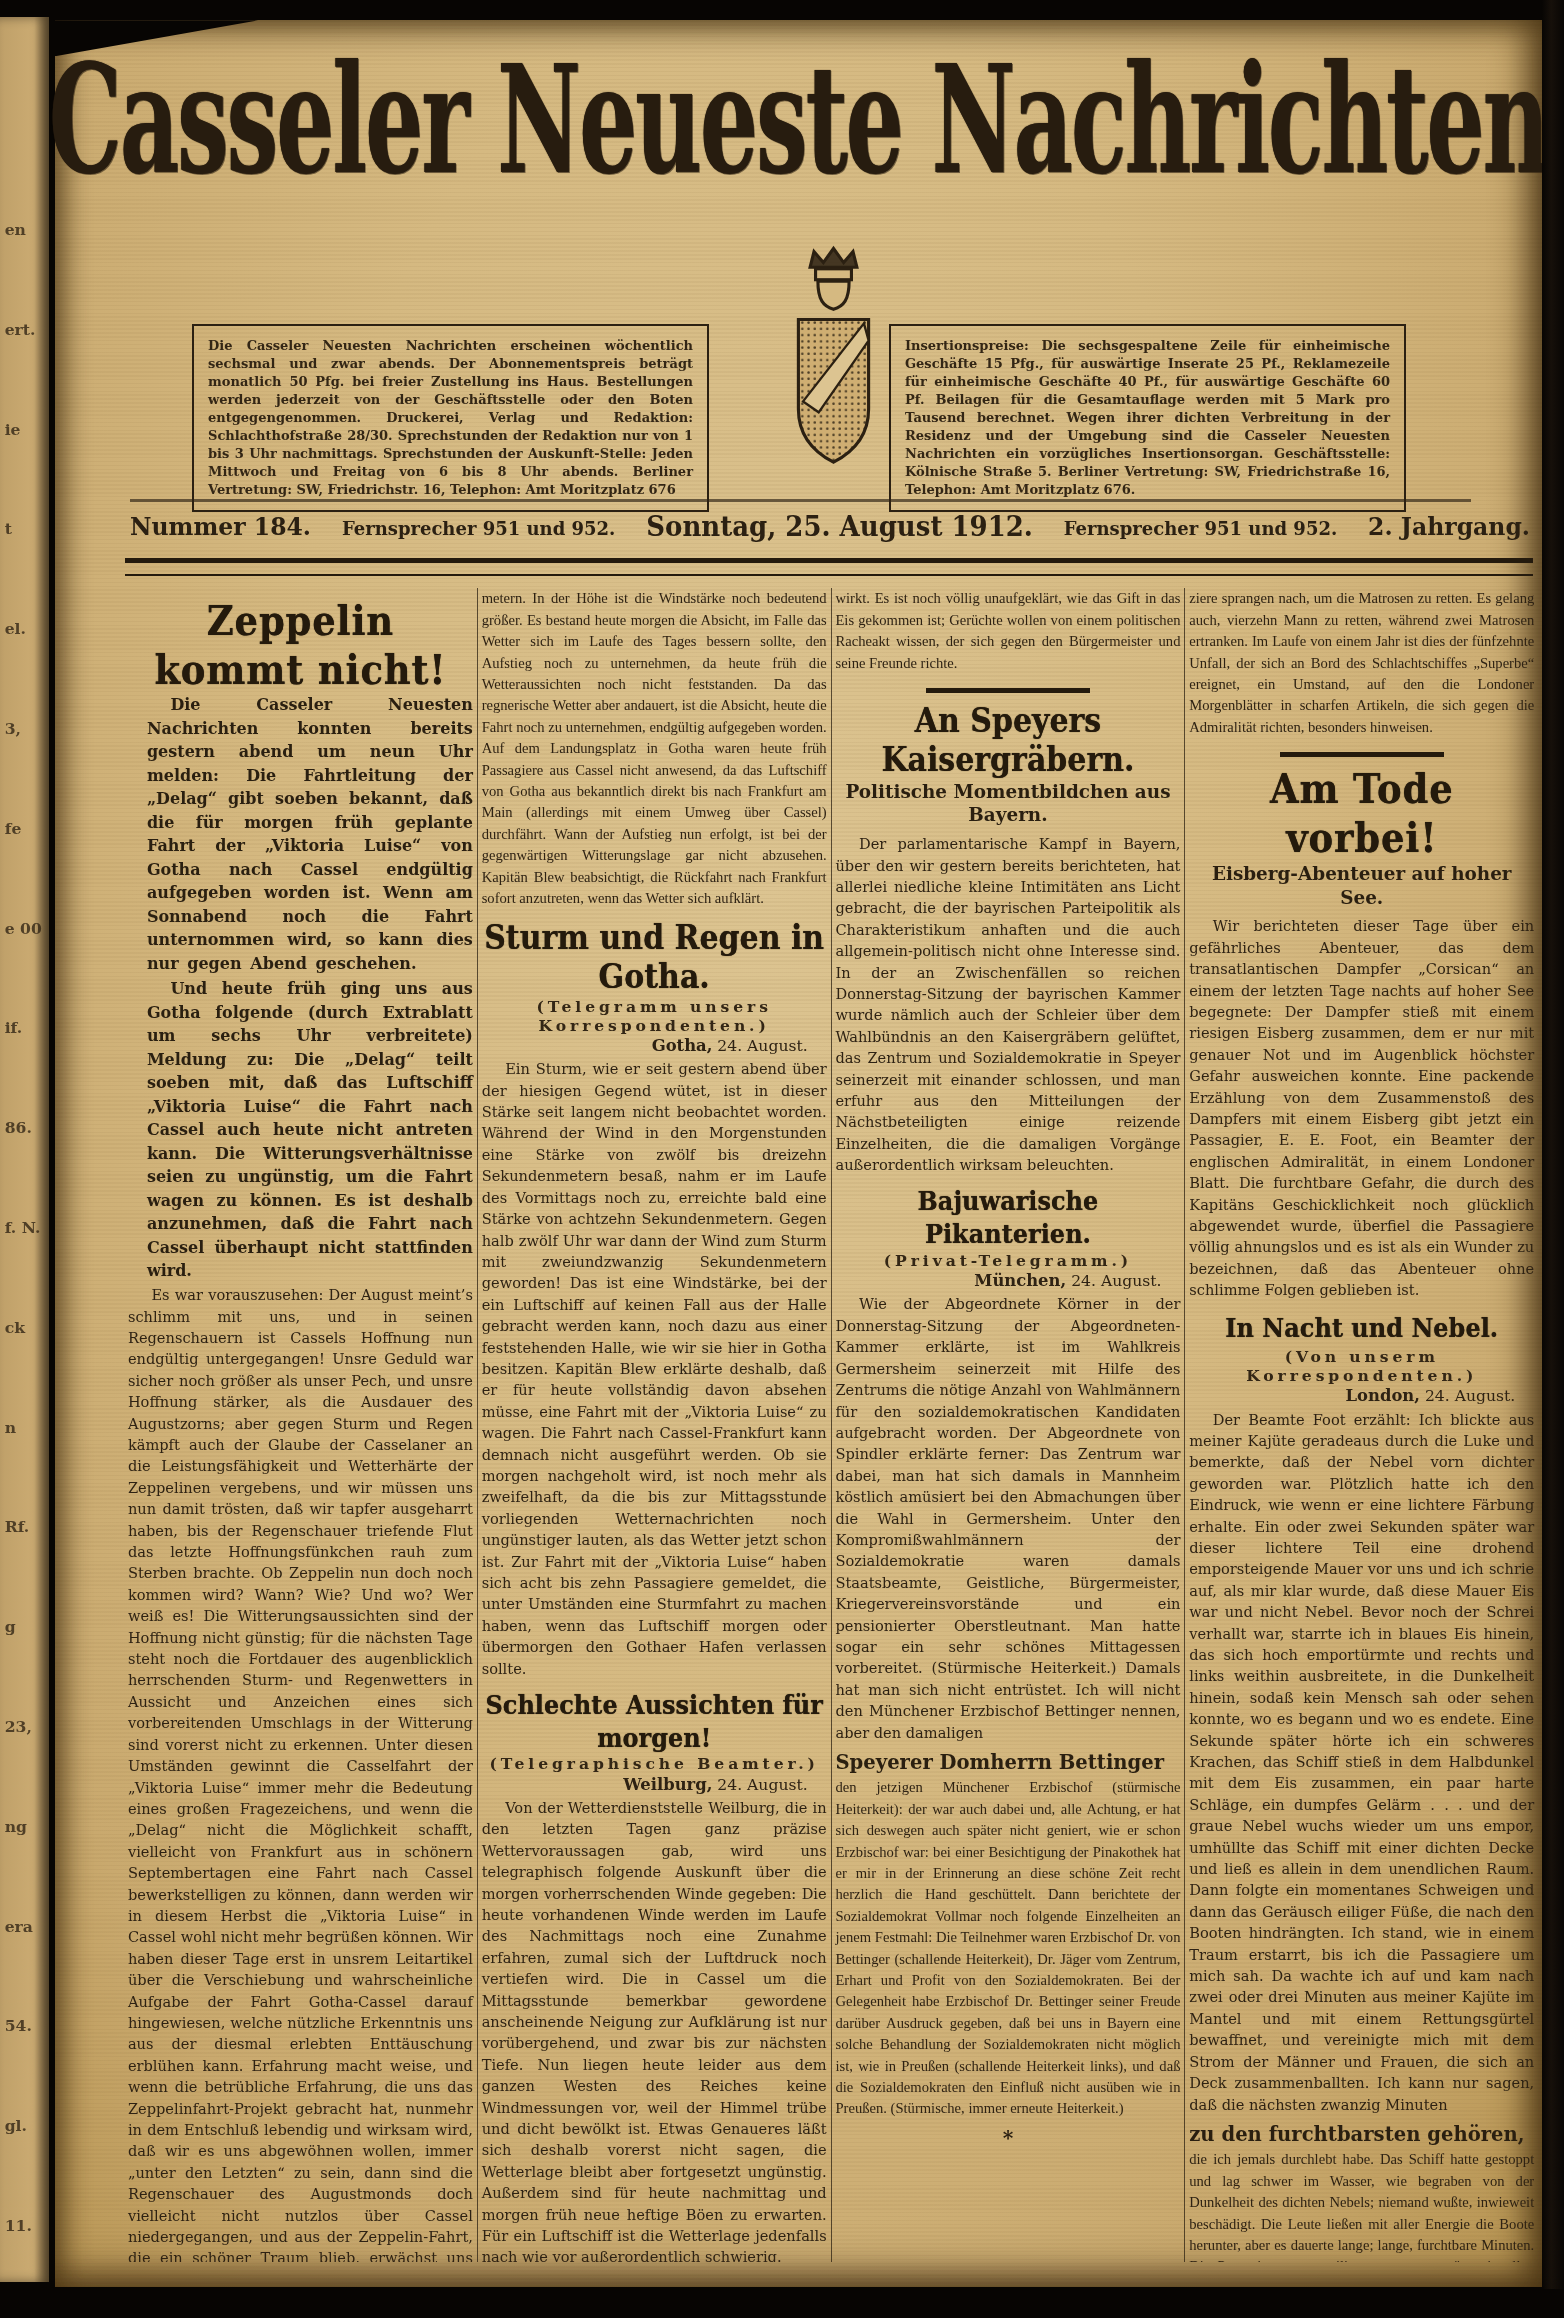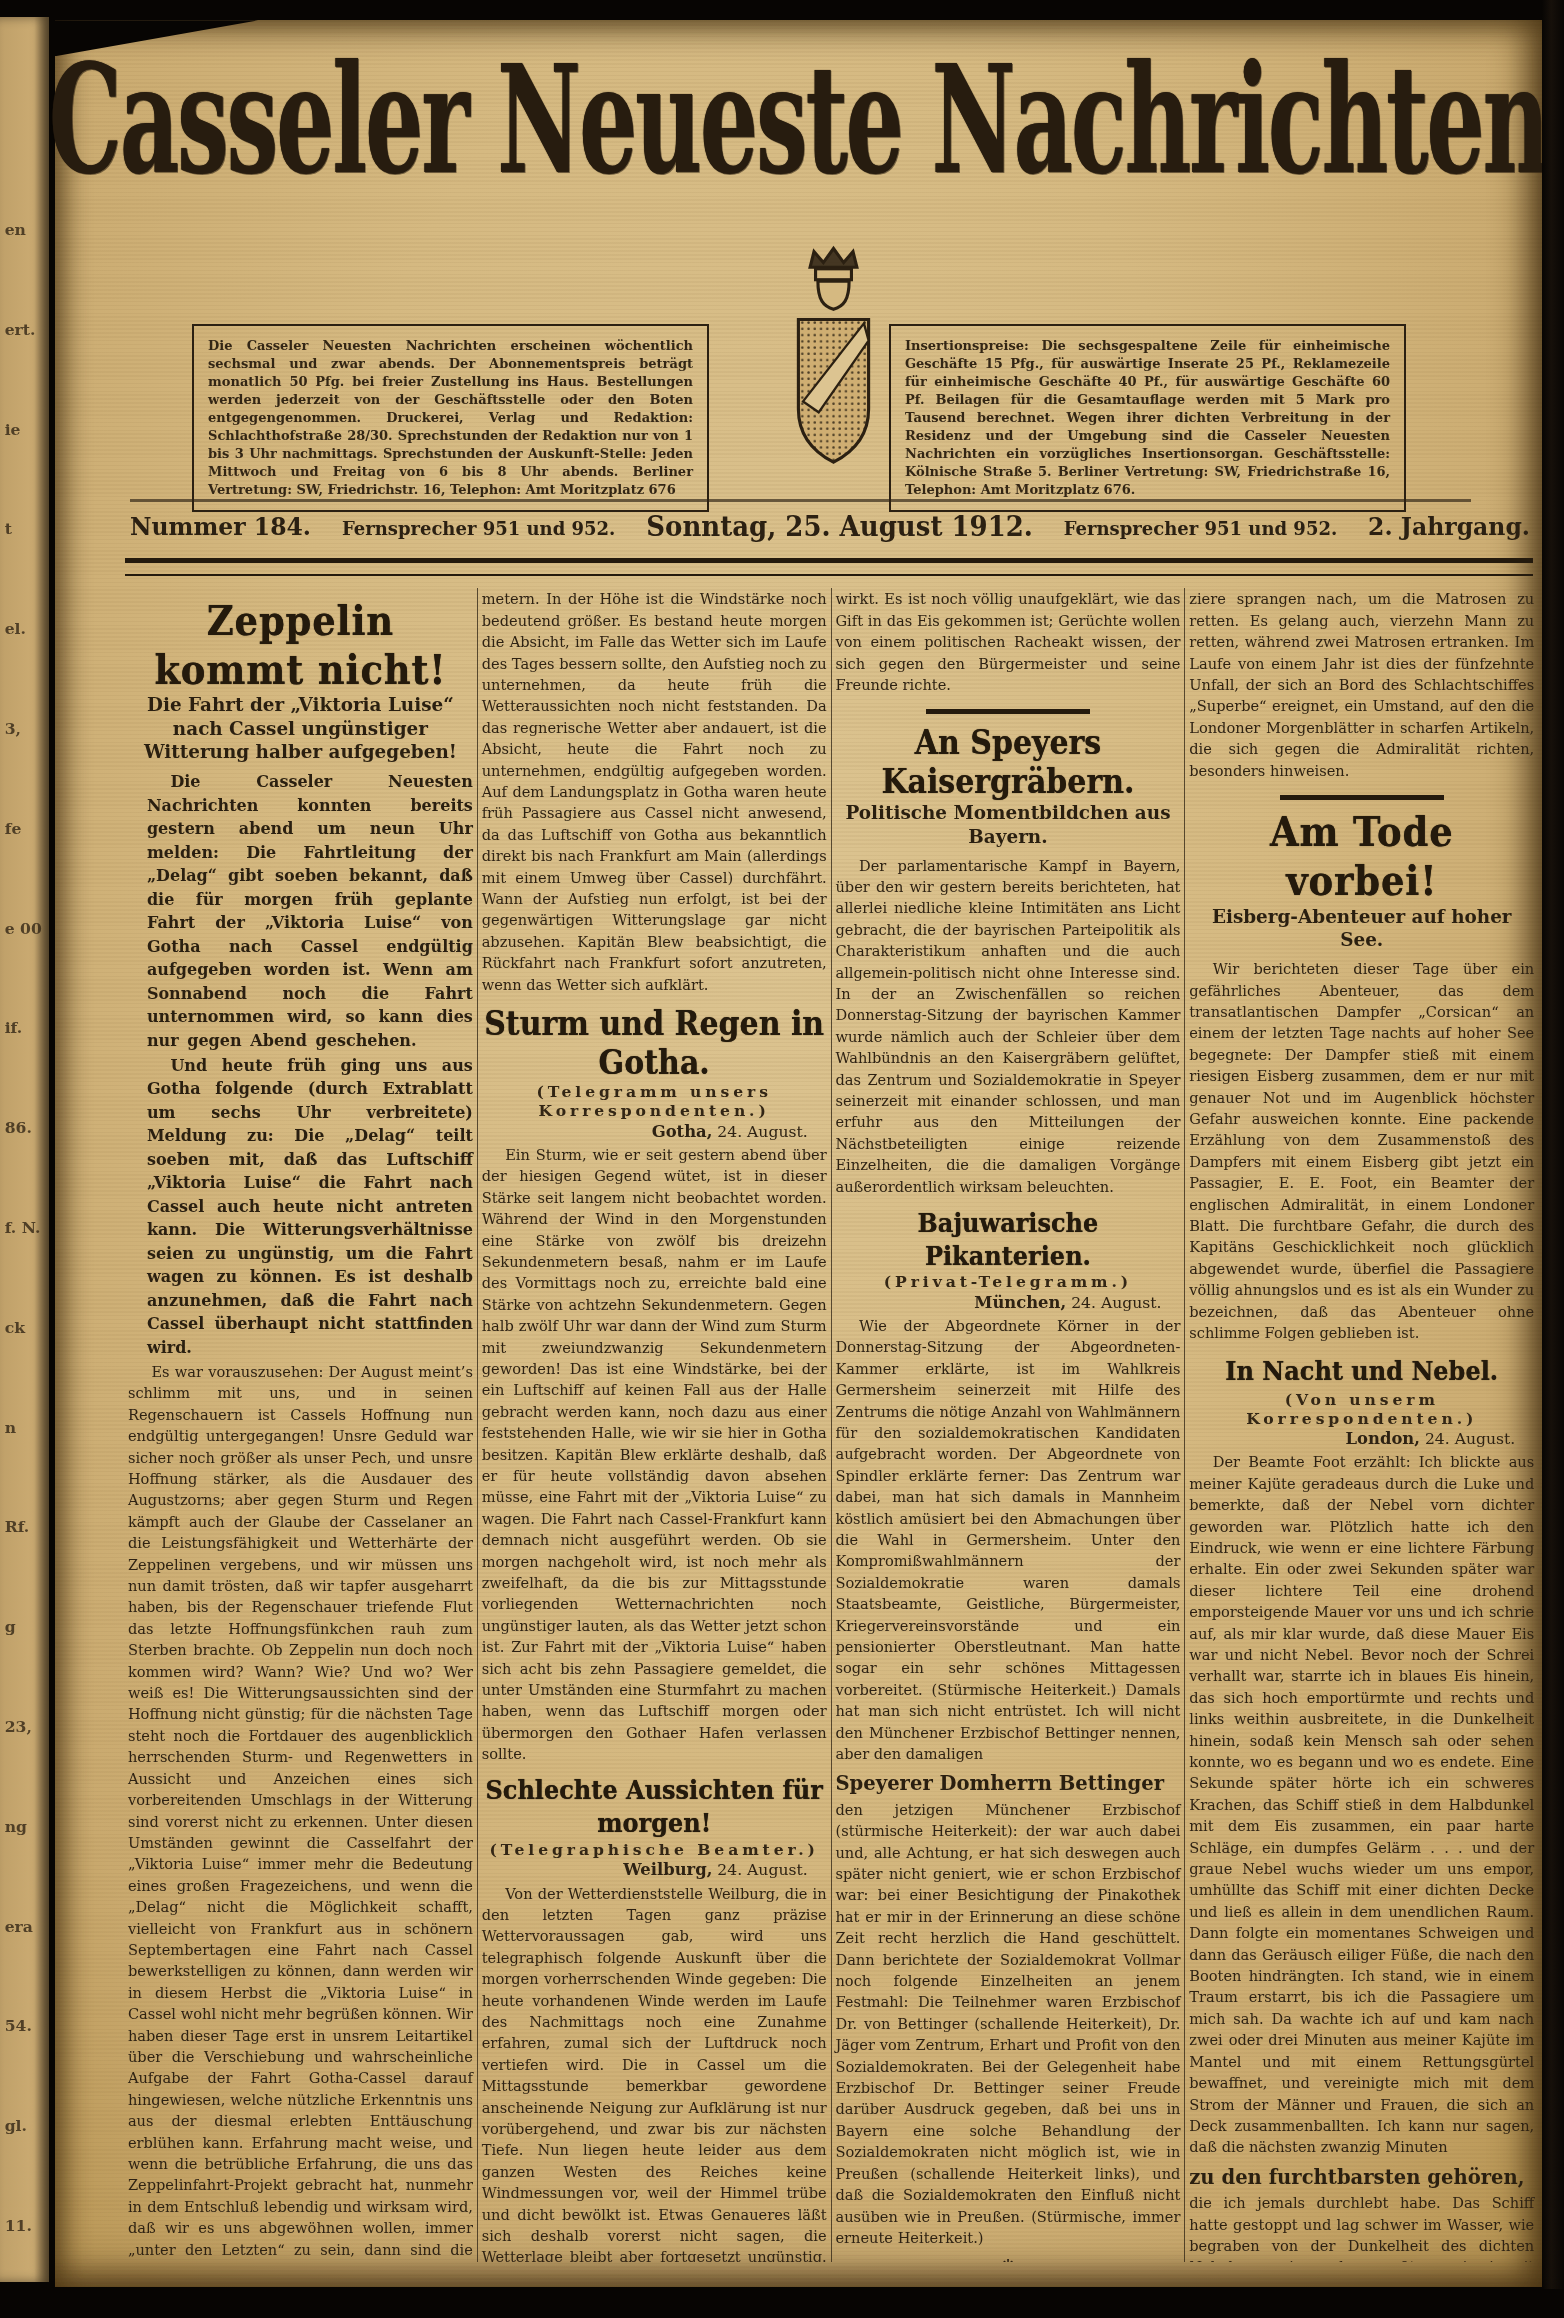"metern. In der Höhe ist" p.b.ni { font-family: none -> Liberation Serif, serif }
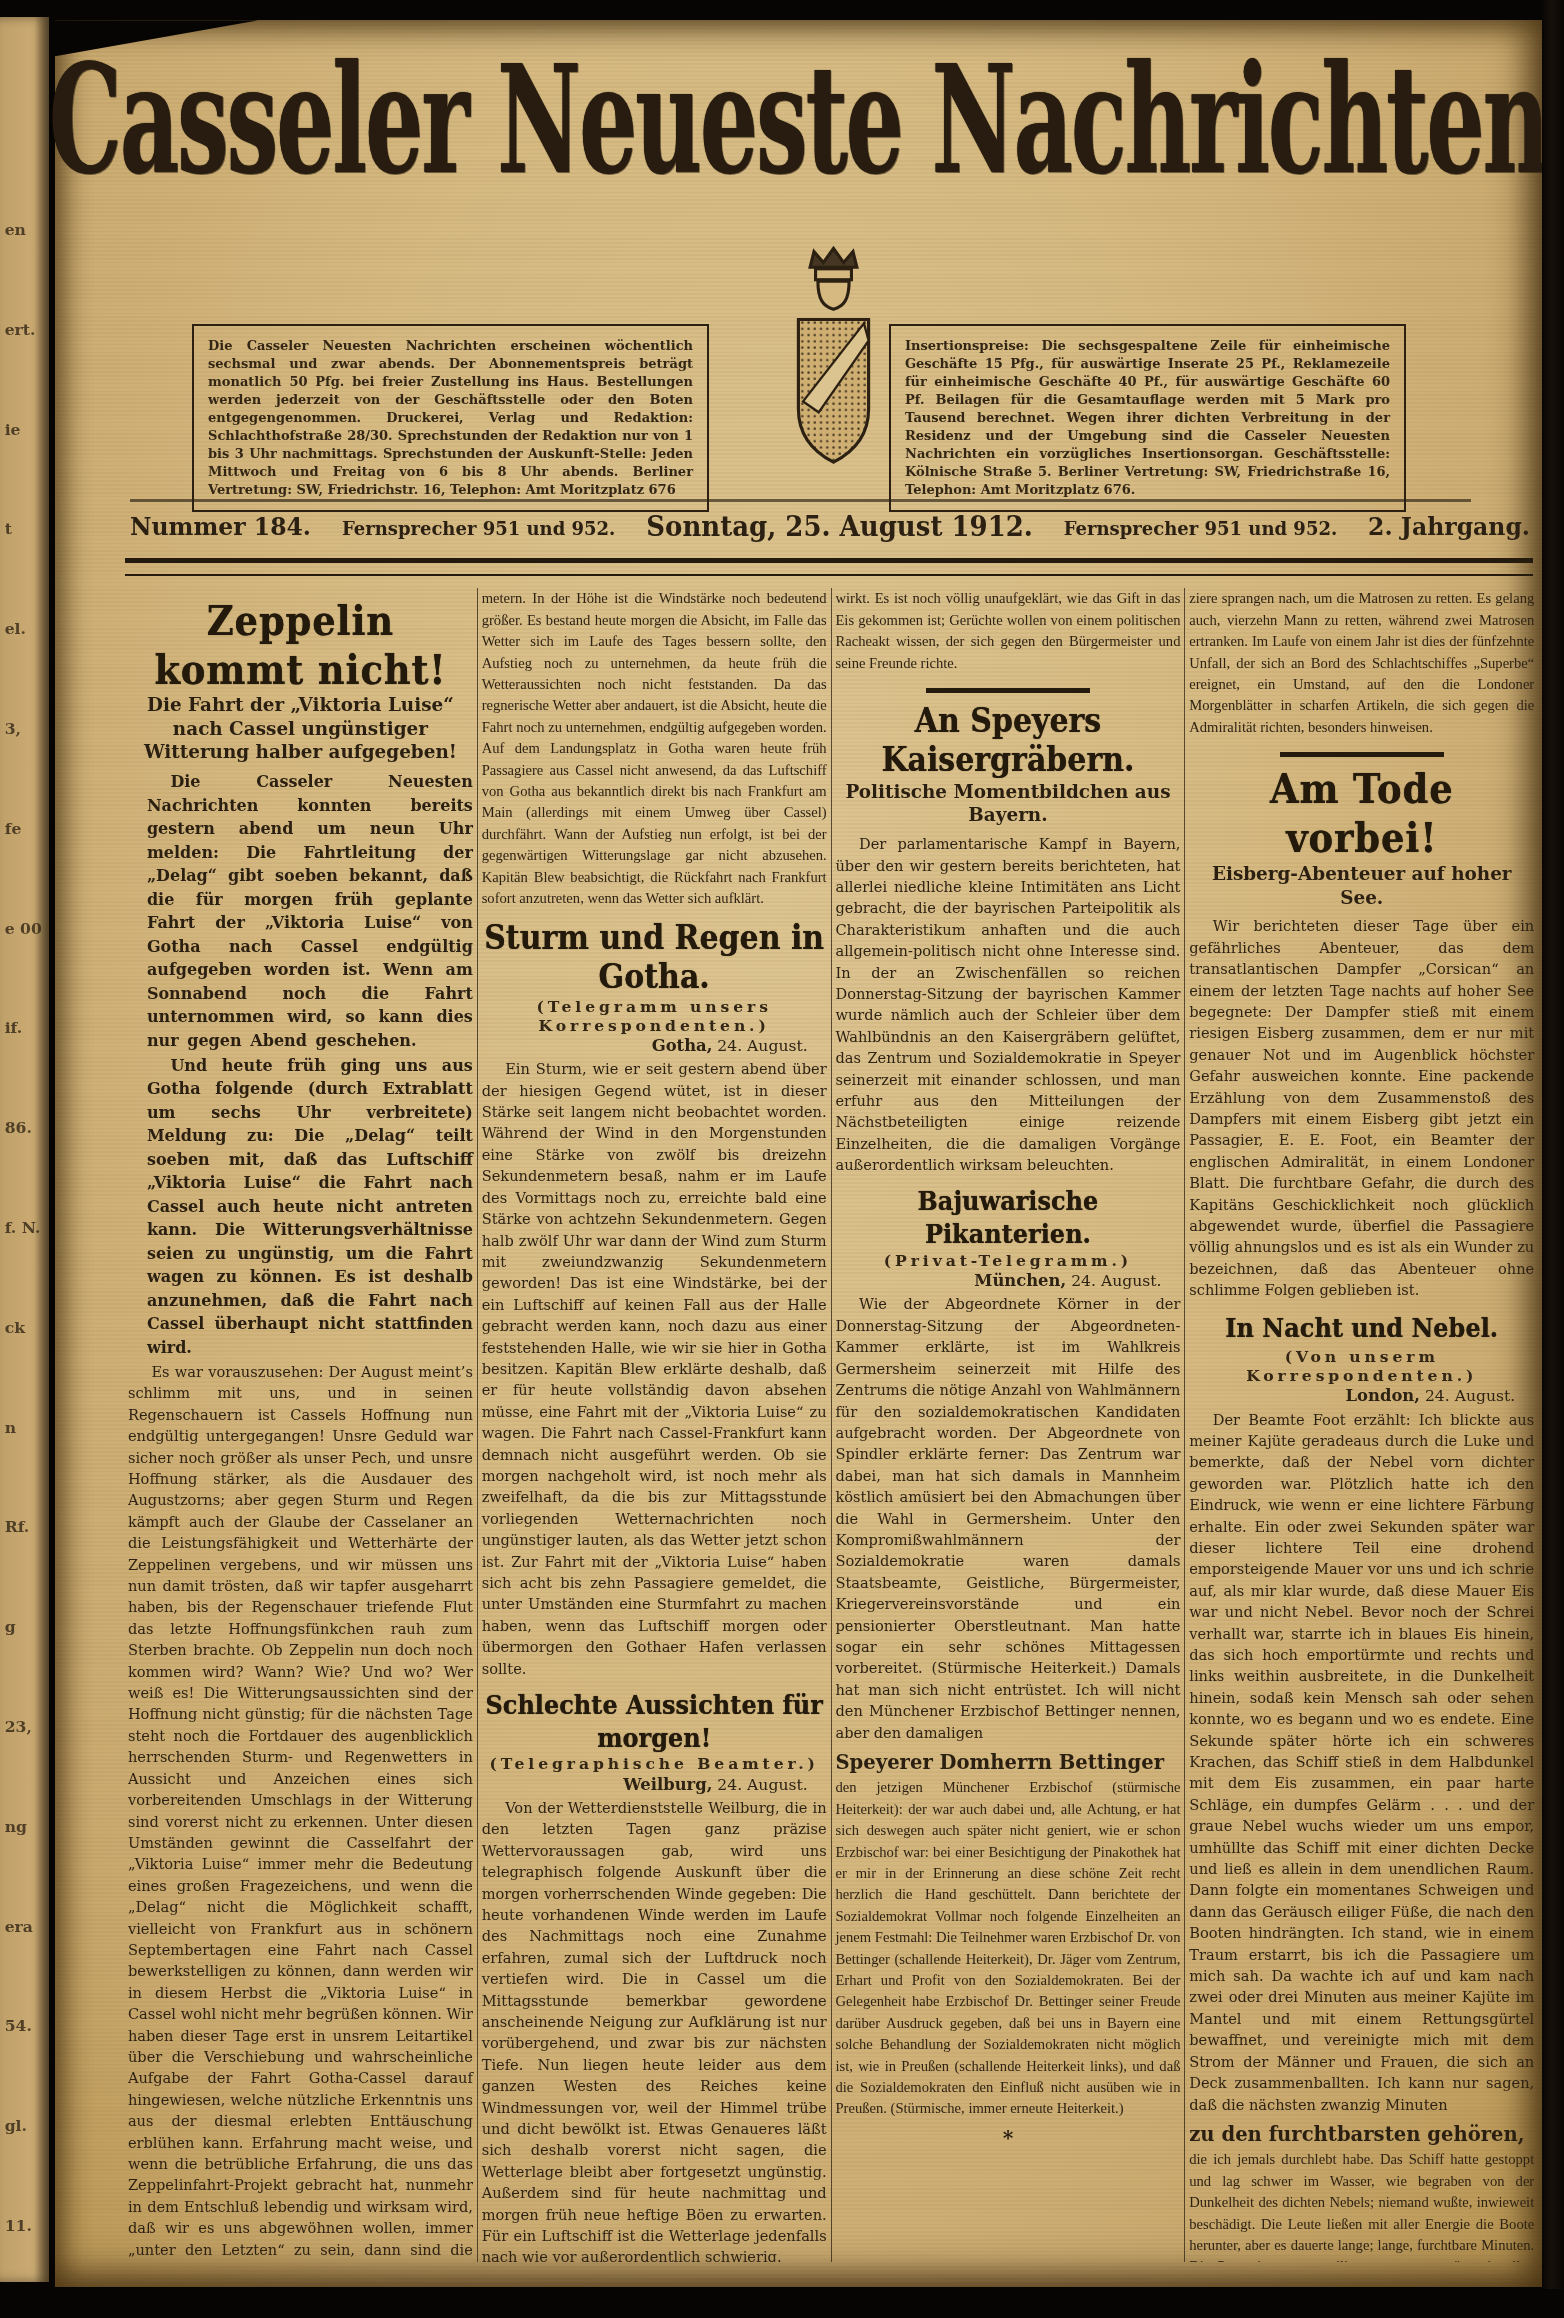"Die Fahrt der „Viktoria Luise“" div.h2 { html: <div>Die Fahrt der „Viktoria Luise“ nach Cassel ungünstiger Witterung halber aufgegeben!</div> -> none }
